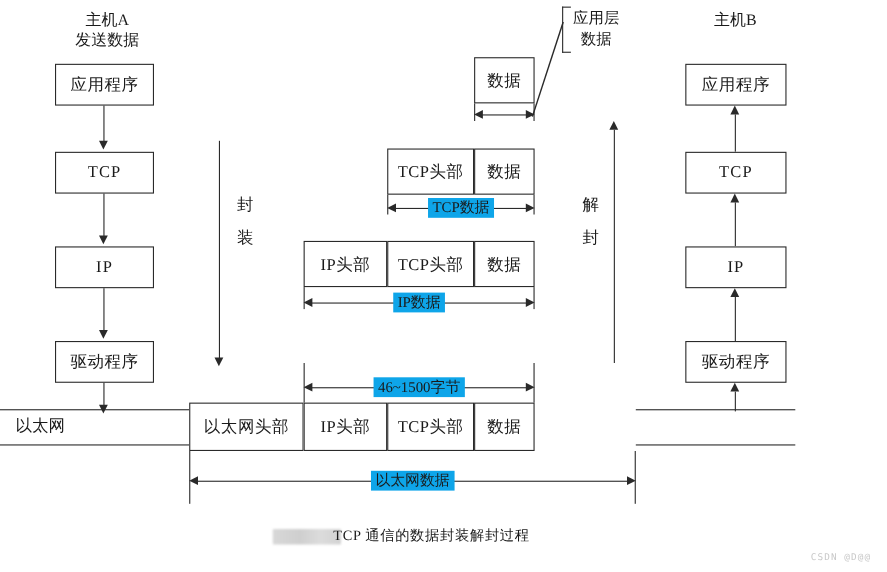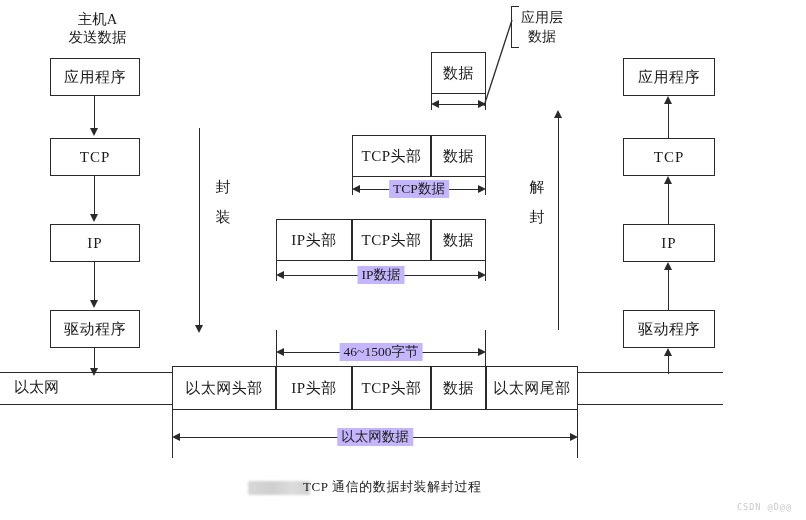"主机B" div { html: none -> <div>主机B</div> }
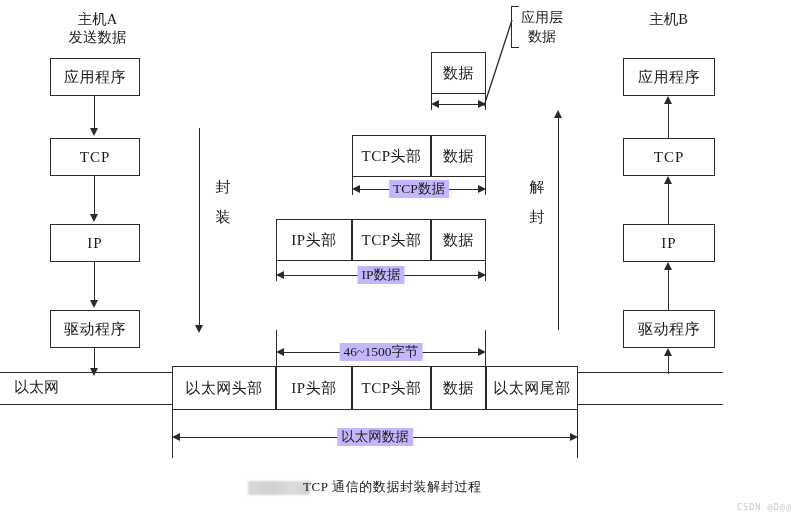"TCP数据" .spanlabel { background: #c4b5fd -> #0ea5e9 }
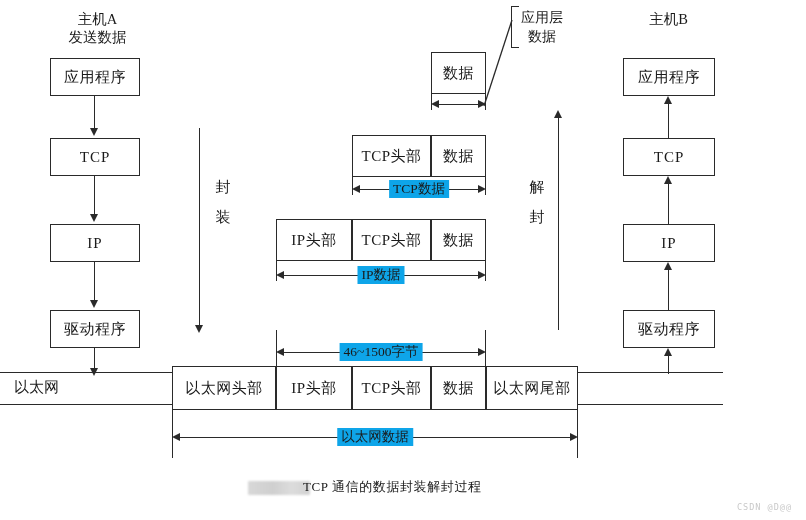"以太网尾部" div.box { html: <div> <span>以太网尾部</span> </div> -> none }
